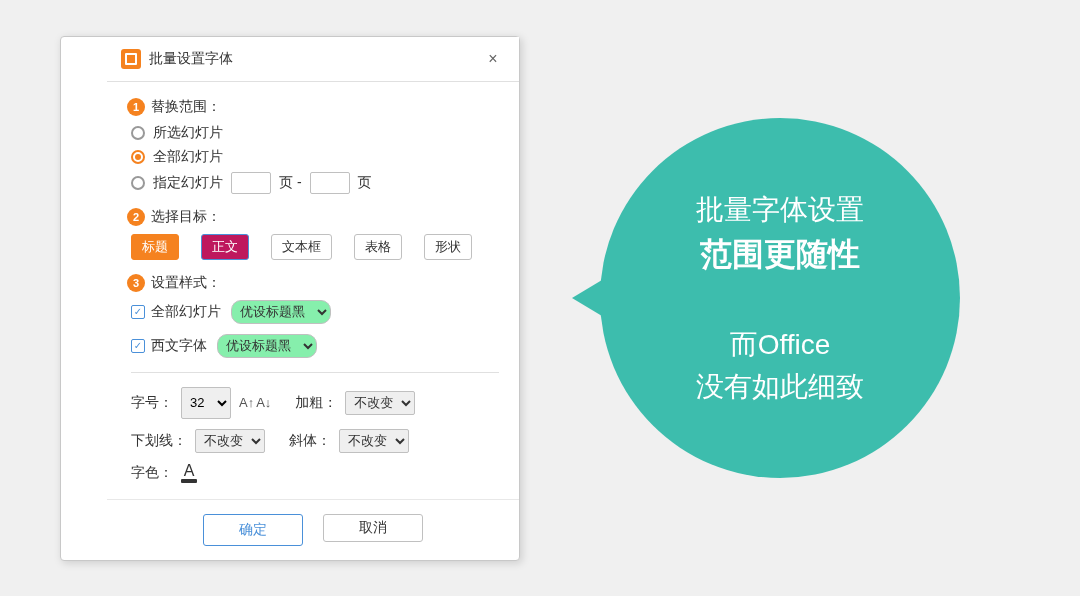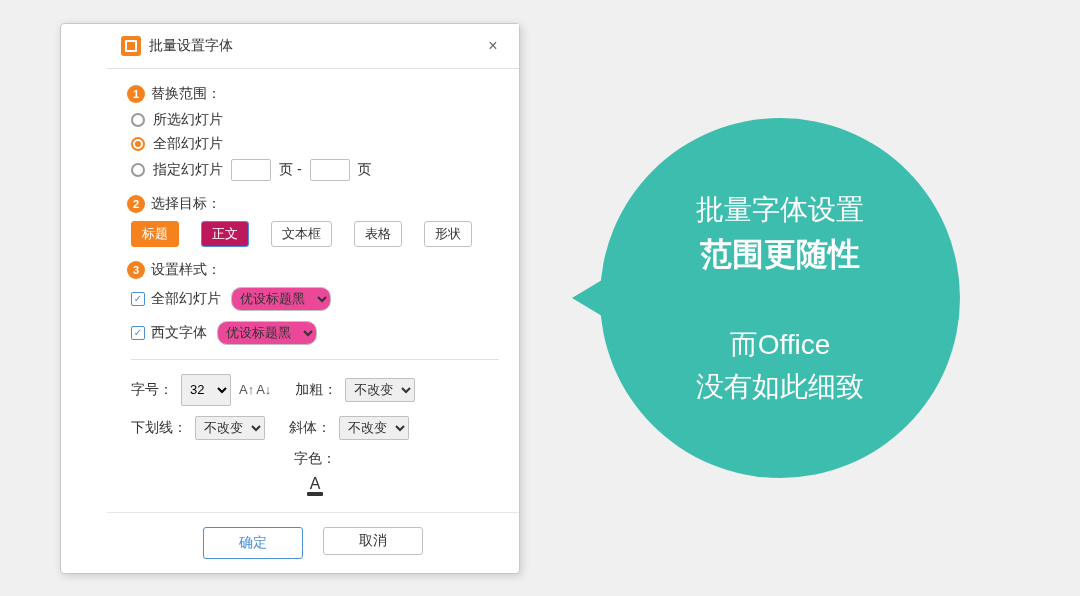"优设标题黑" .font-select { background: #ec4899 -> #86efac }
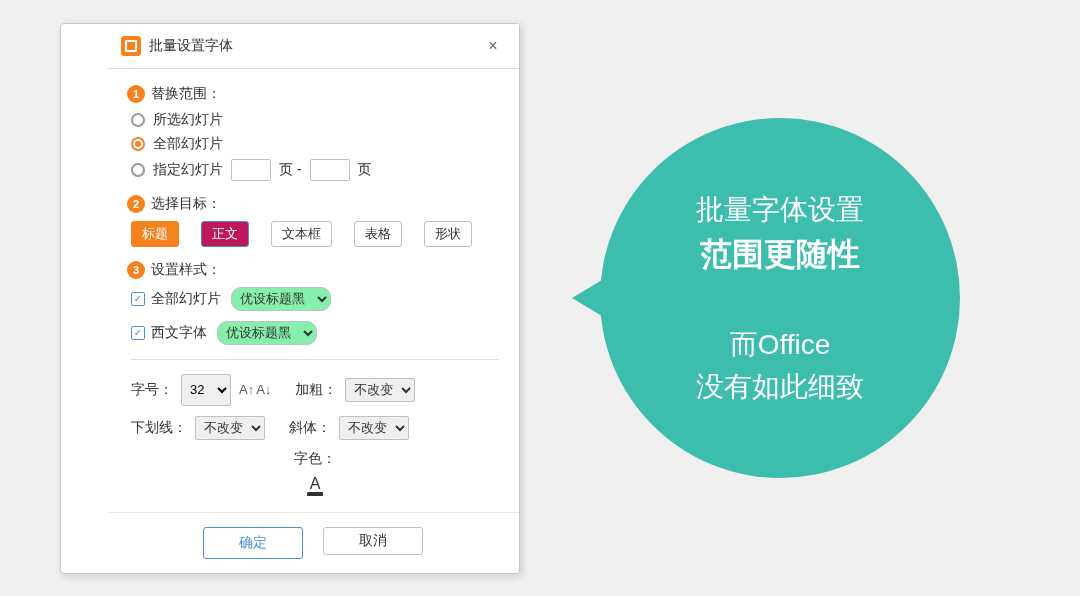"字色：" .color-row { flex-direction: column -> none }
